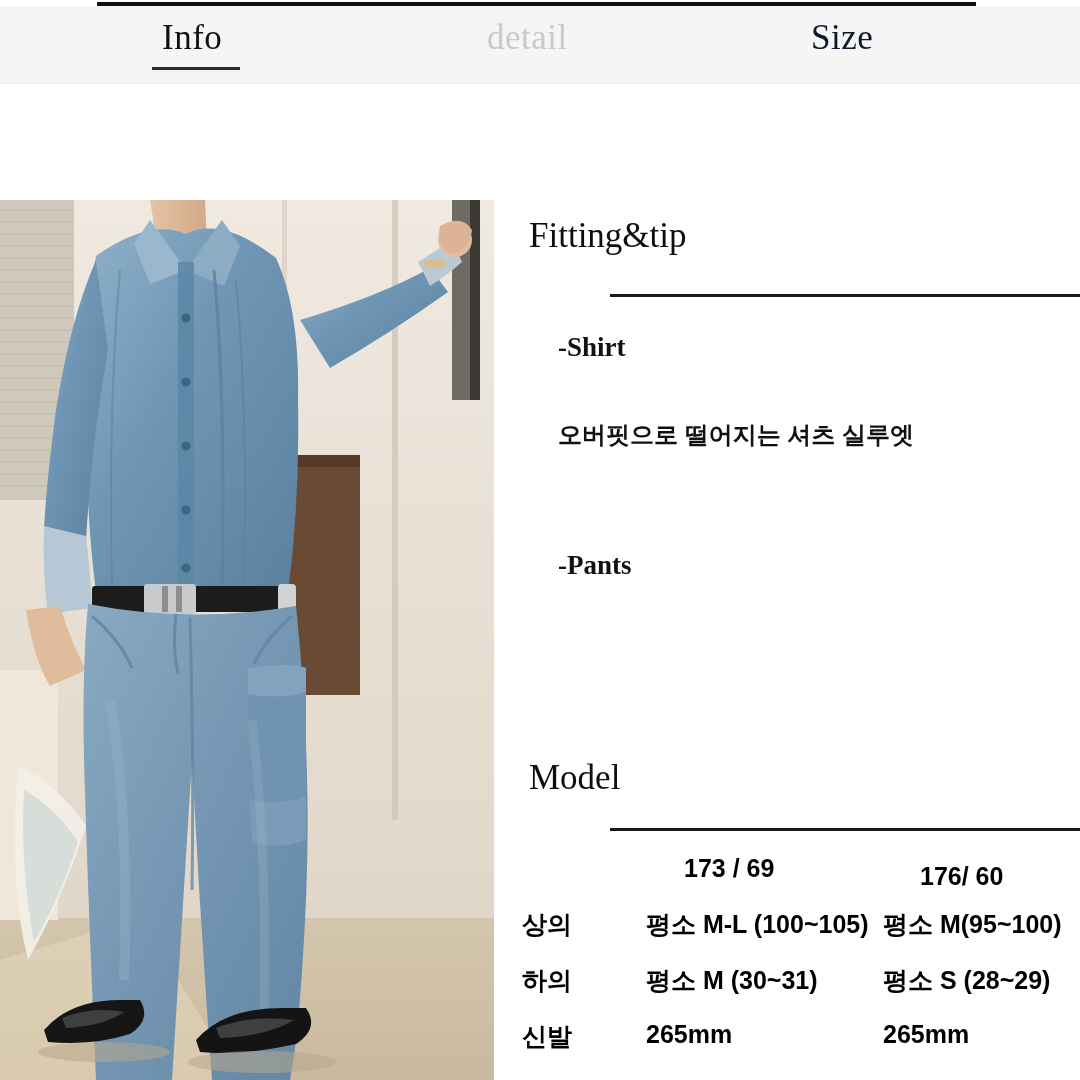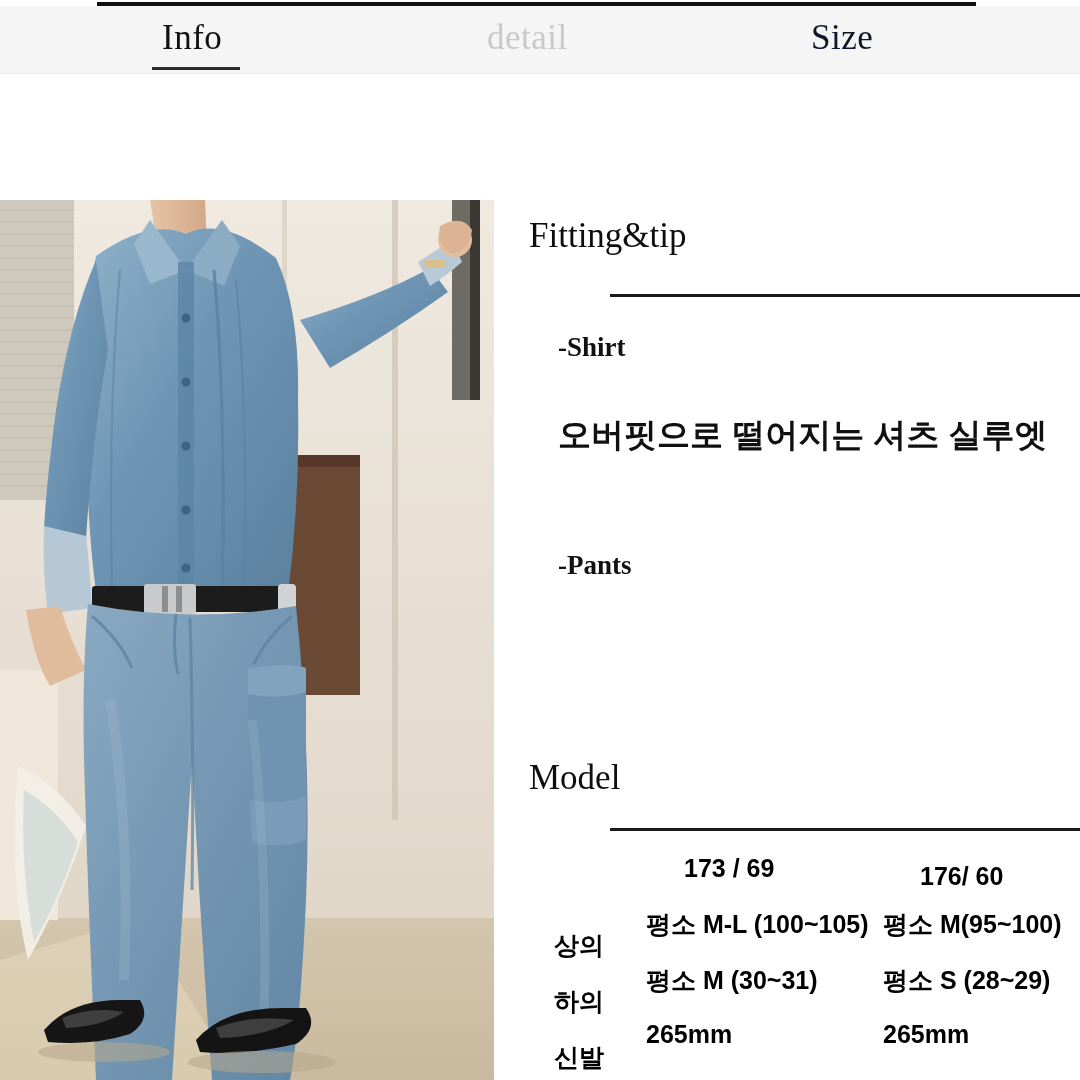"Info" .tabbar { height: 68px -> 78px }
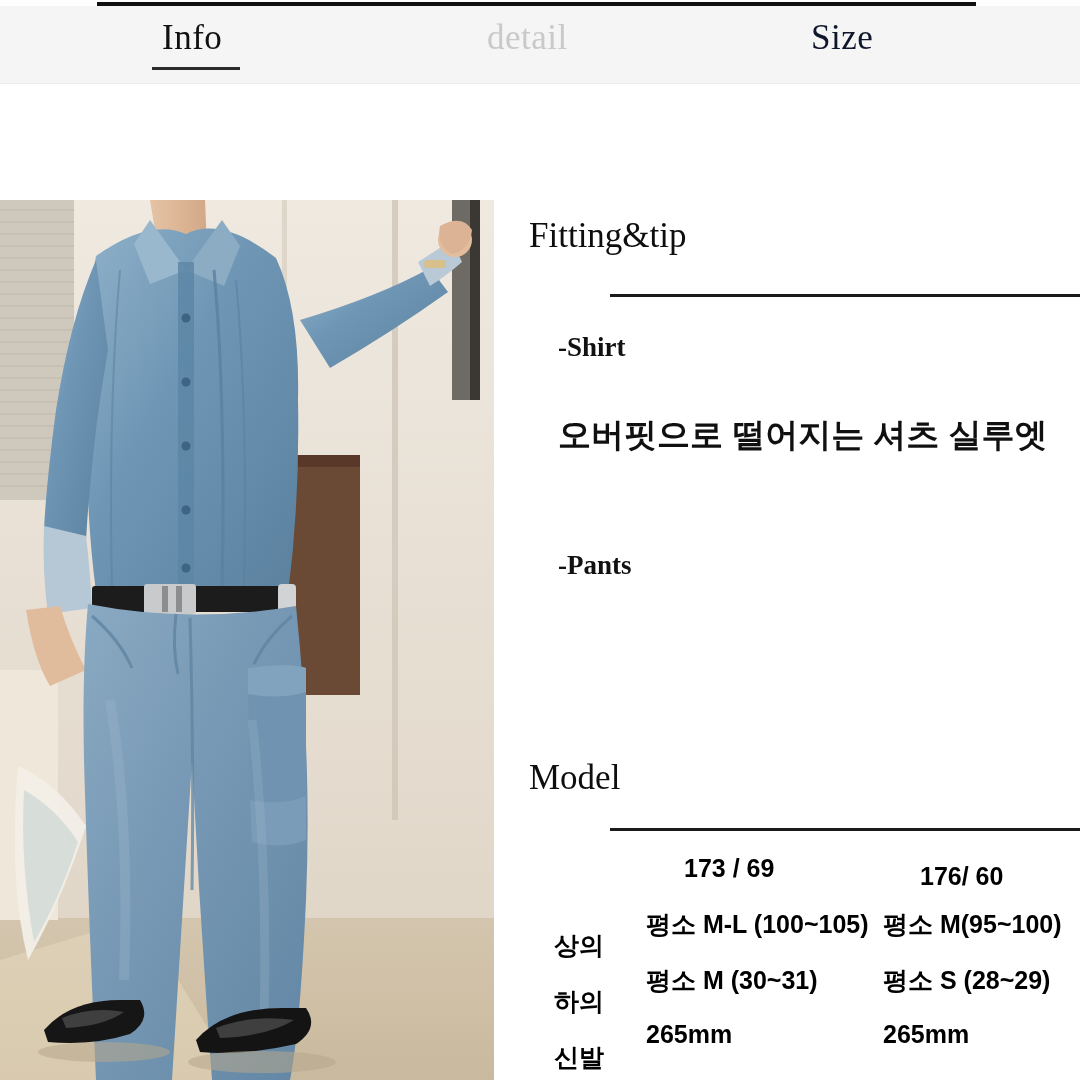"오버핏으로 떨어지는 셔츠 실루엣" .body-block { font-size: 33px -> 24px }
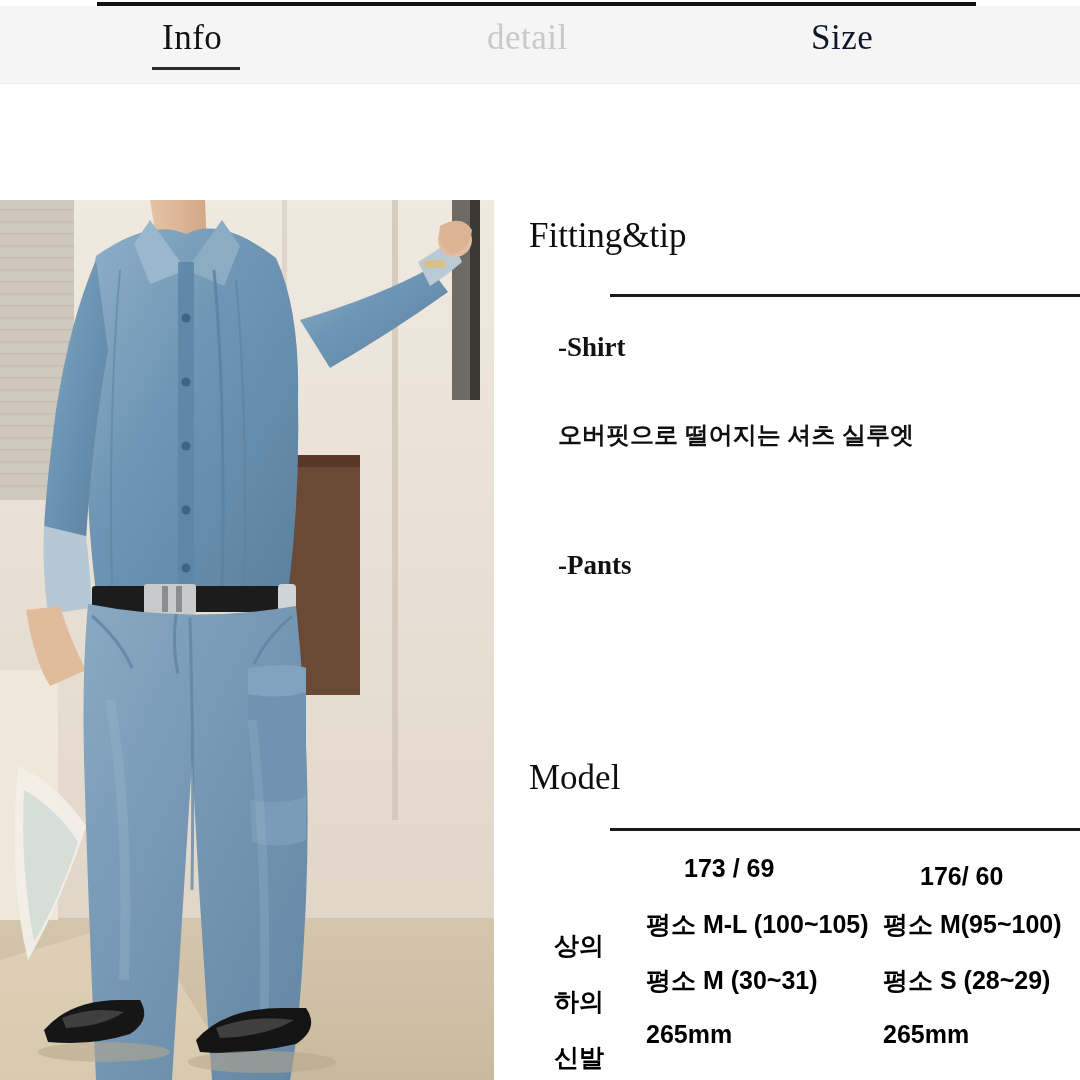"상의" .mt-col-label { left: 60px -> 28px; margin-top: 21px -> none }
